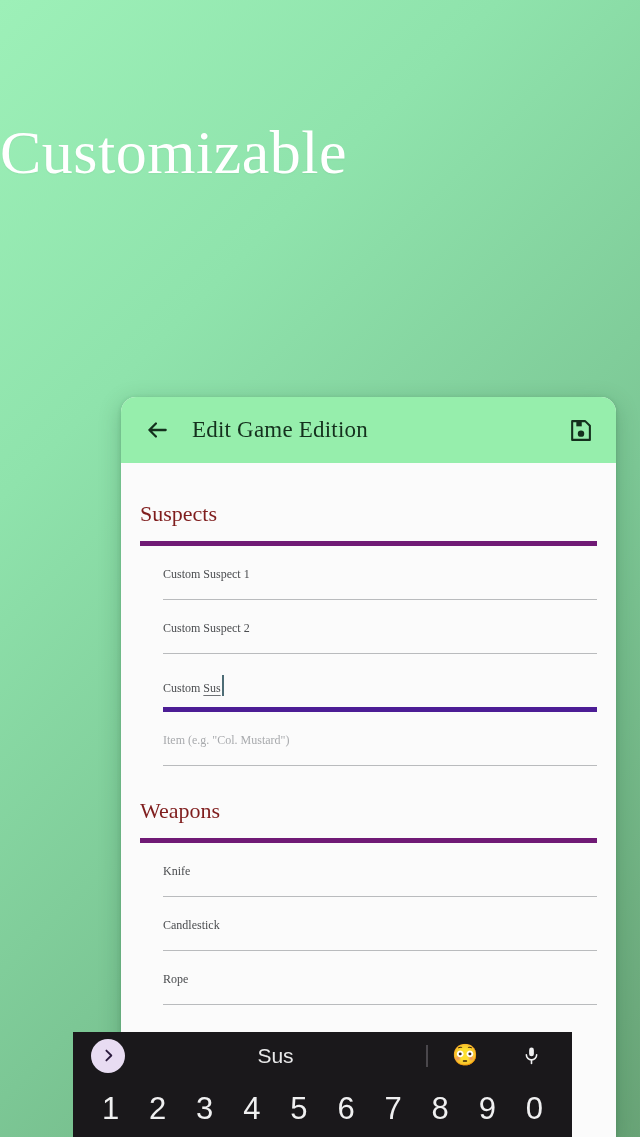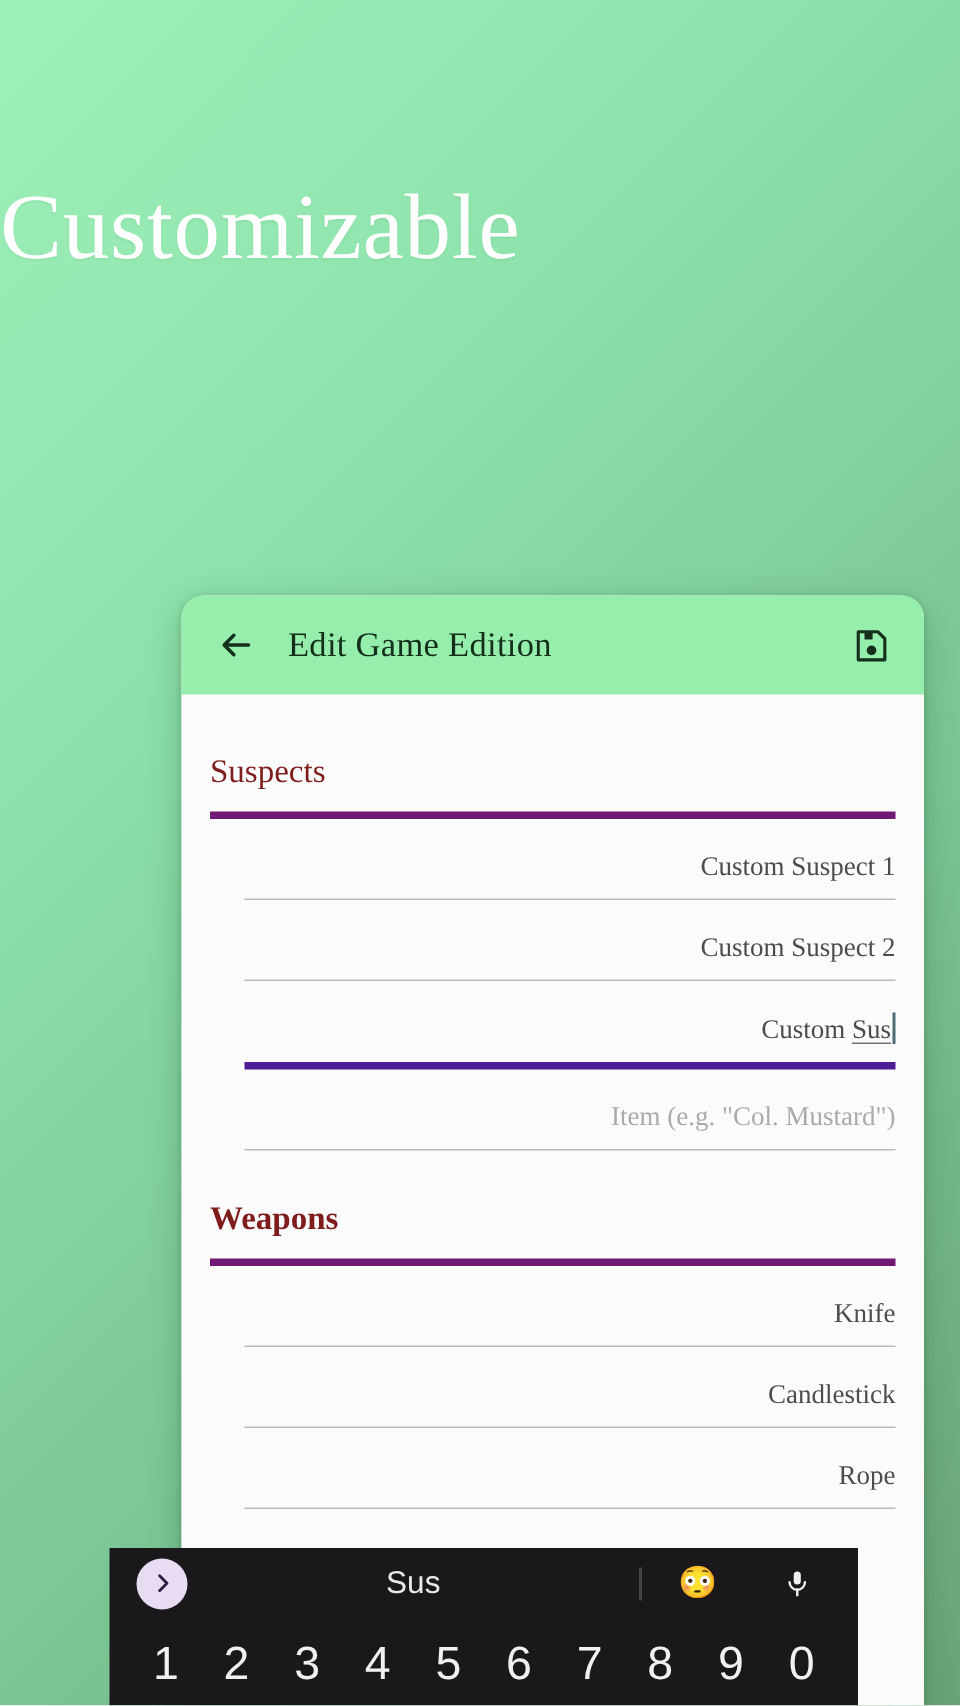"Custom Suspect 1" .field { font-size: 18px -> 12px; text-align: right -> none }
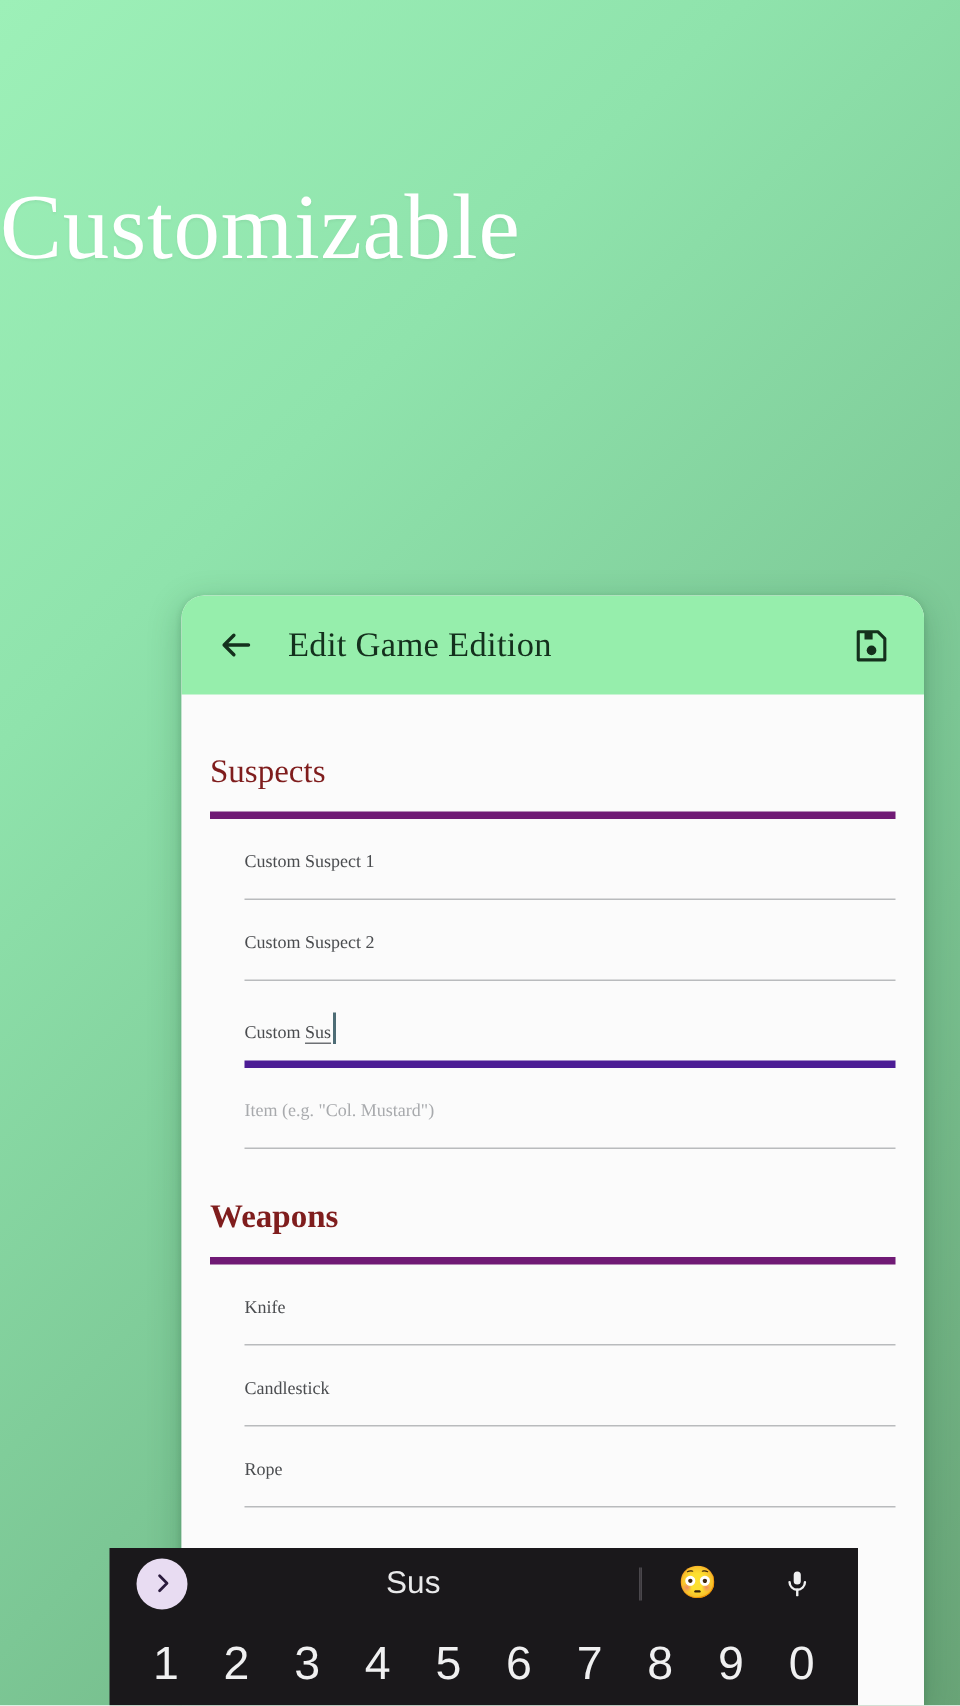"Weapons" .section-header.second { font-weight: bold -> none }
